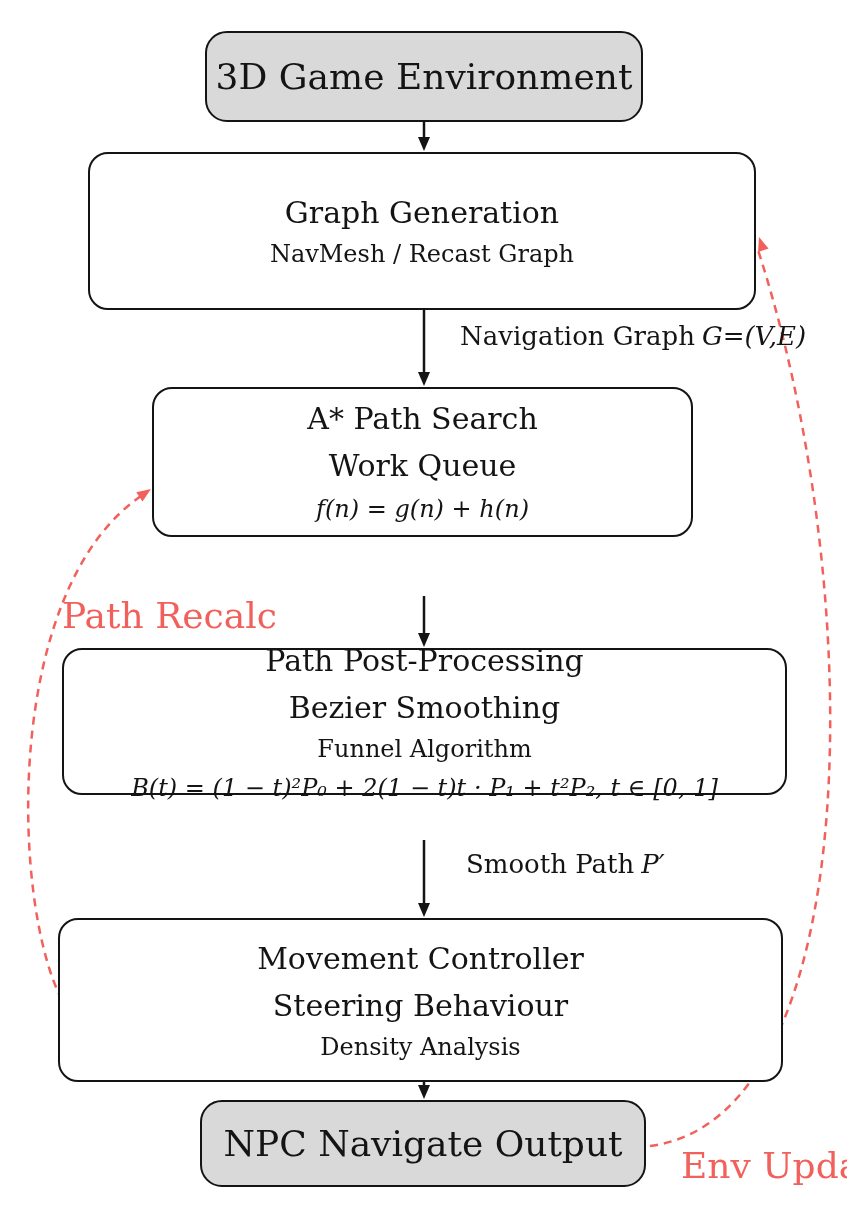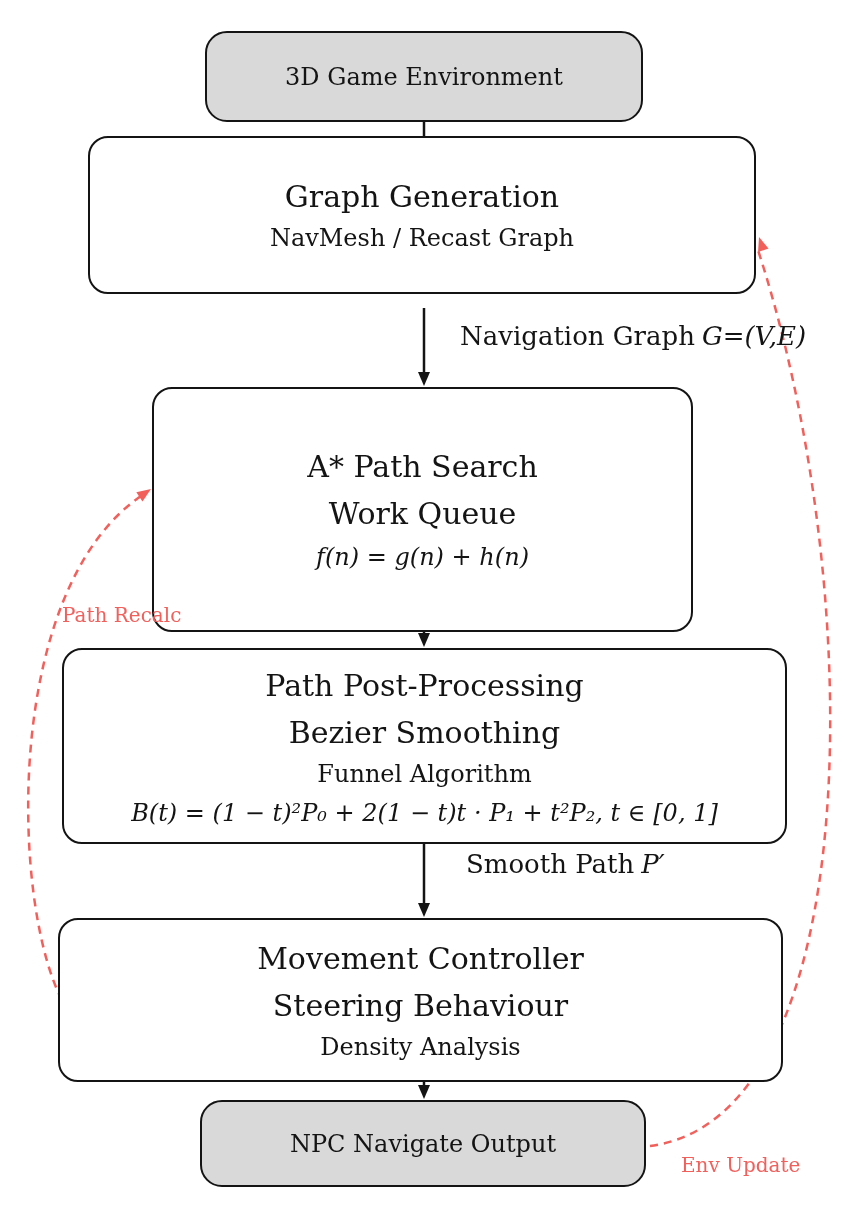"3D Game Environment" .terminal-title { font-size: 24px -> 36px }
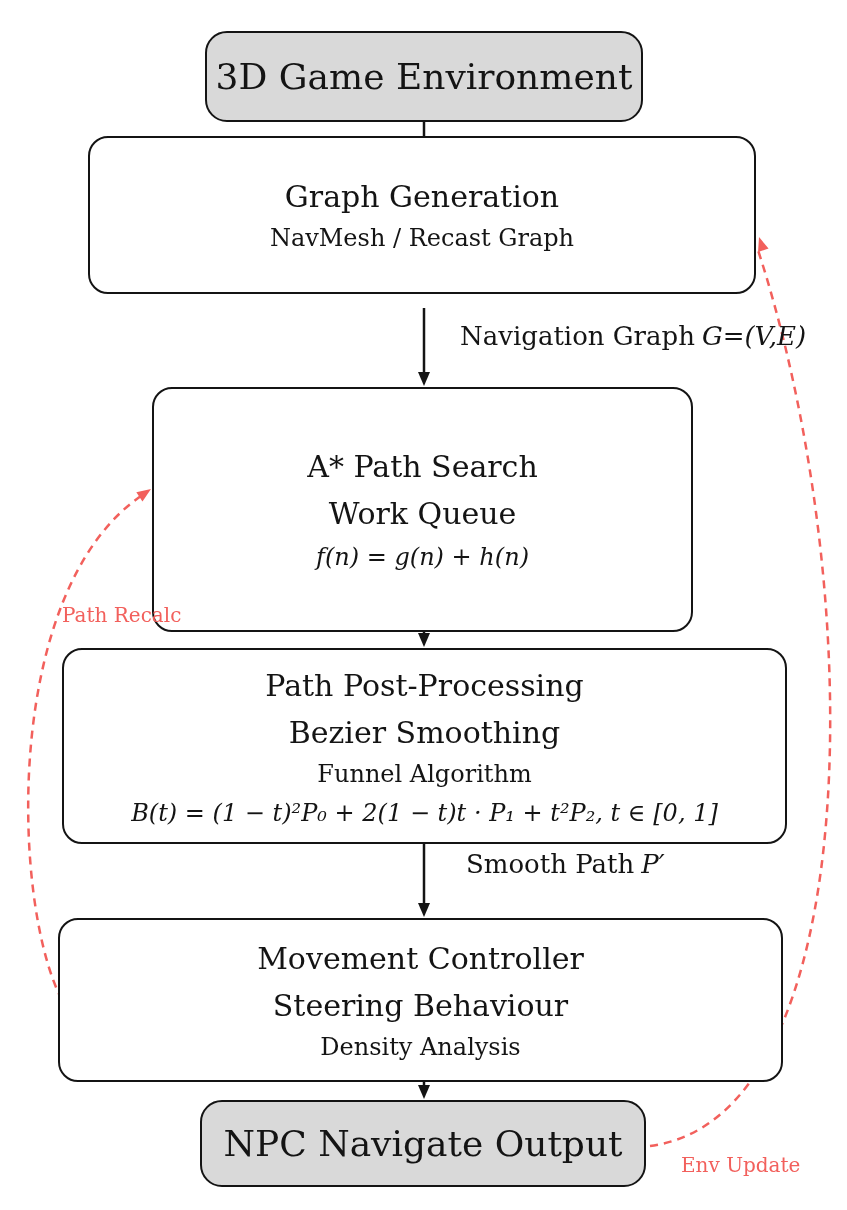"Graph Generation" #node-graph-generation { top: 136px -> 152px }
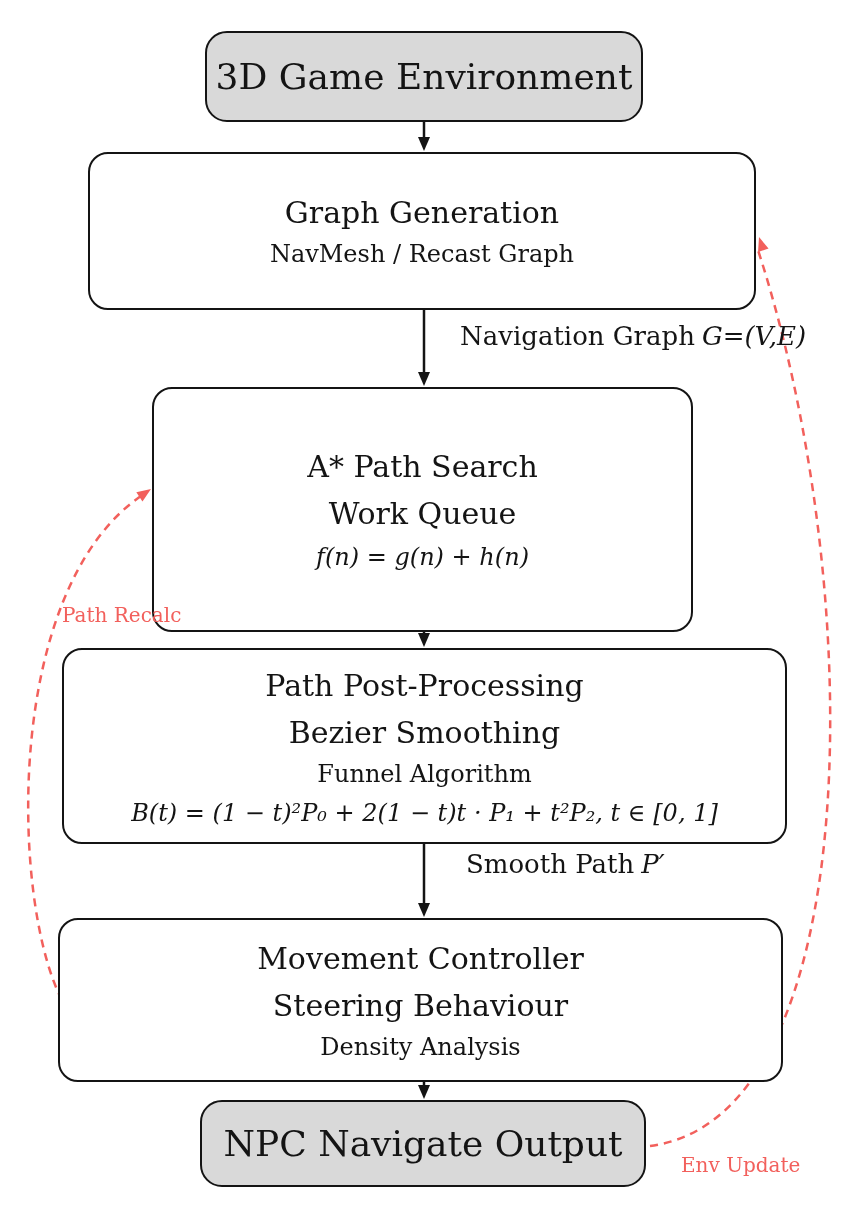"A* Path Search" #node-astar { height: 245px -> 150px }
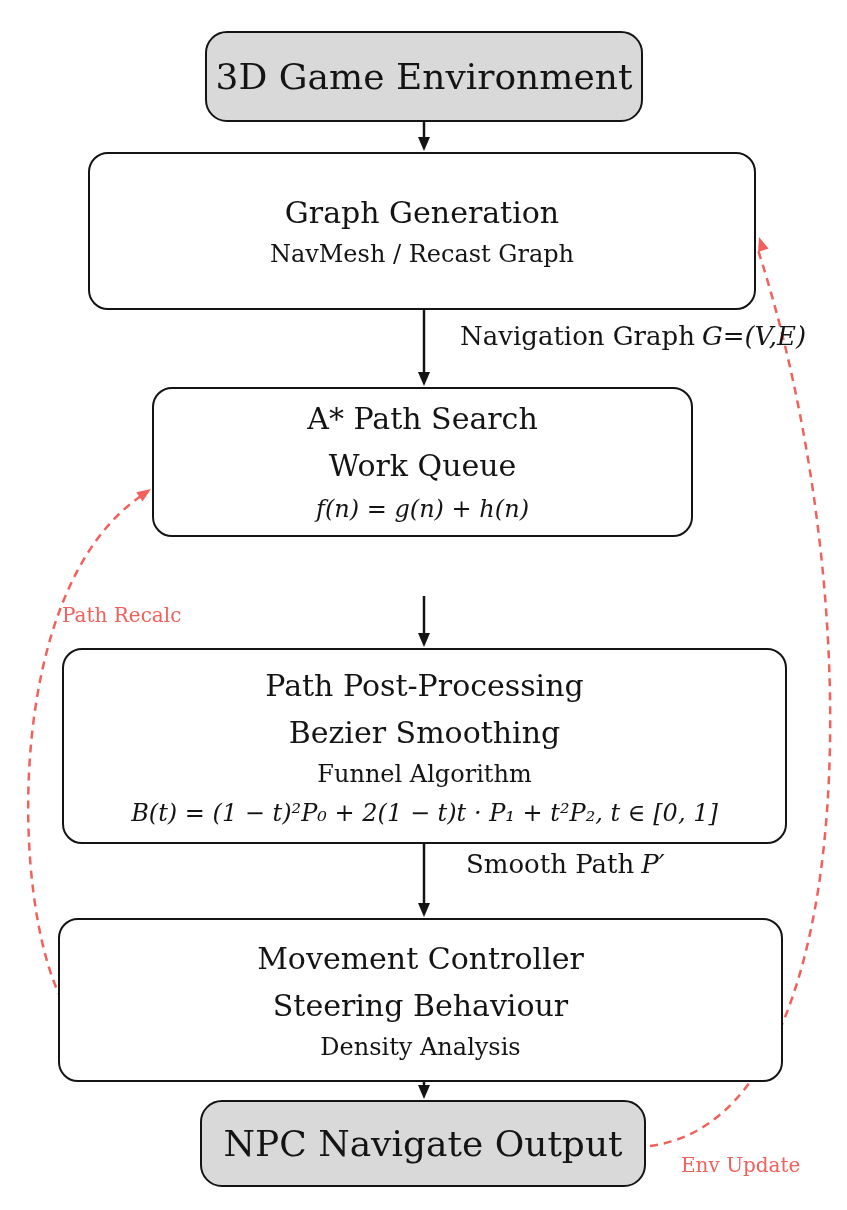"Path Recalc" .feedback-label { font-size: 20px -> 36px }
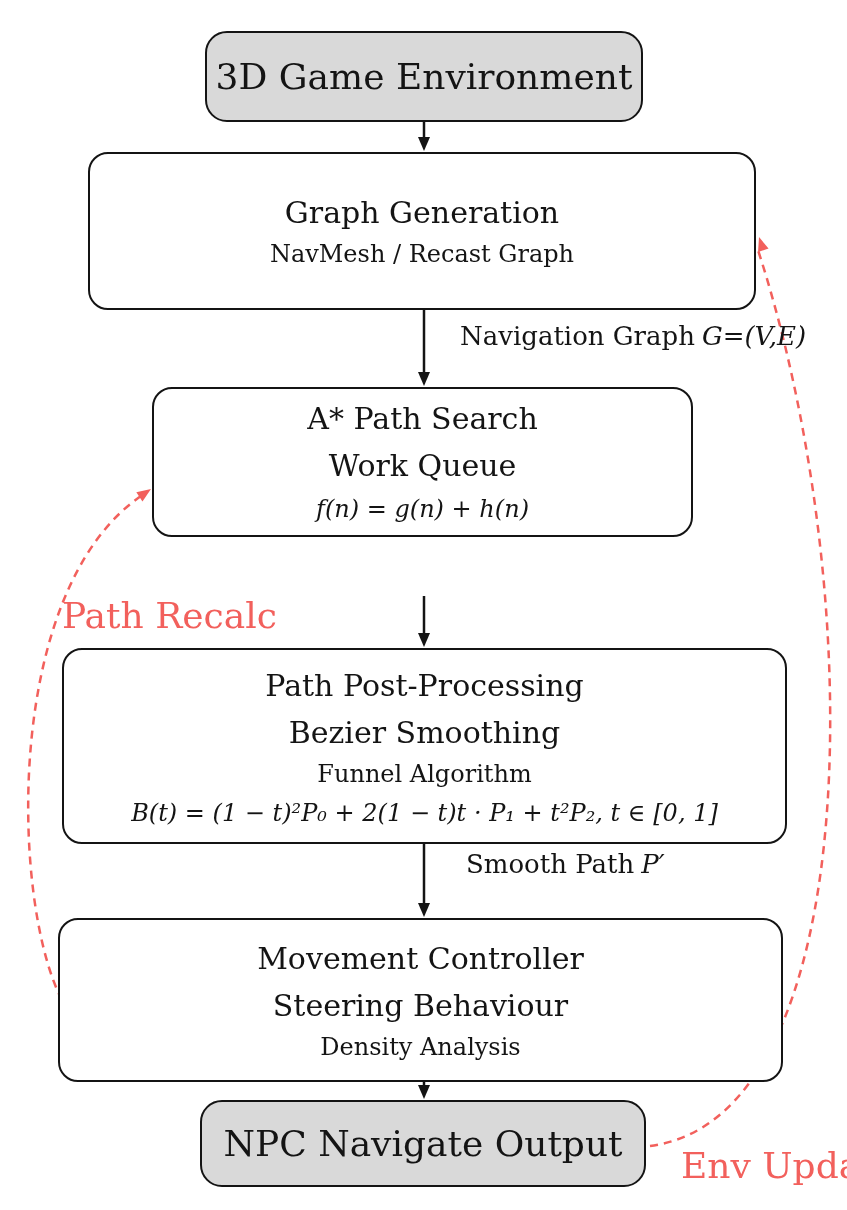"Path Post-Processing" #node-post-processing { height: 196px -> 147px }
